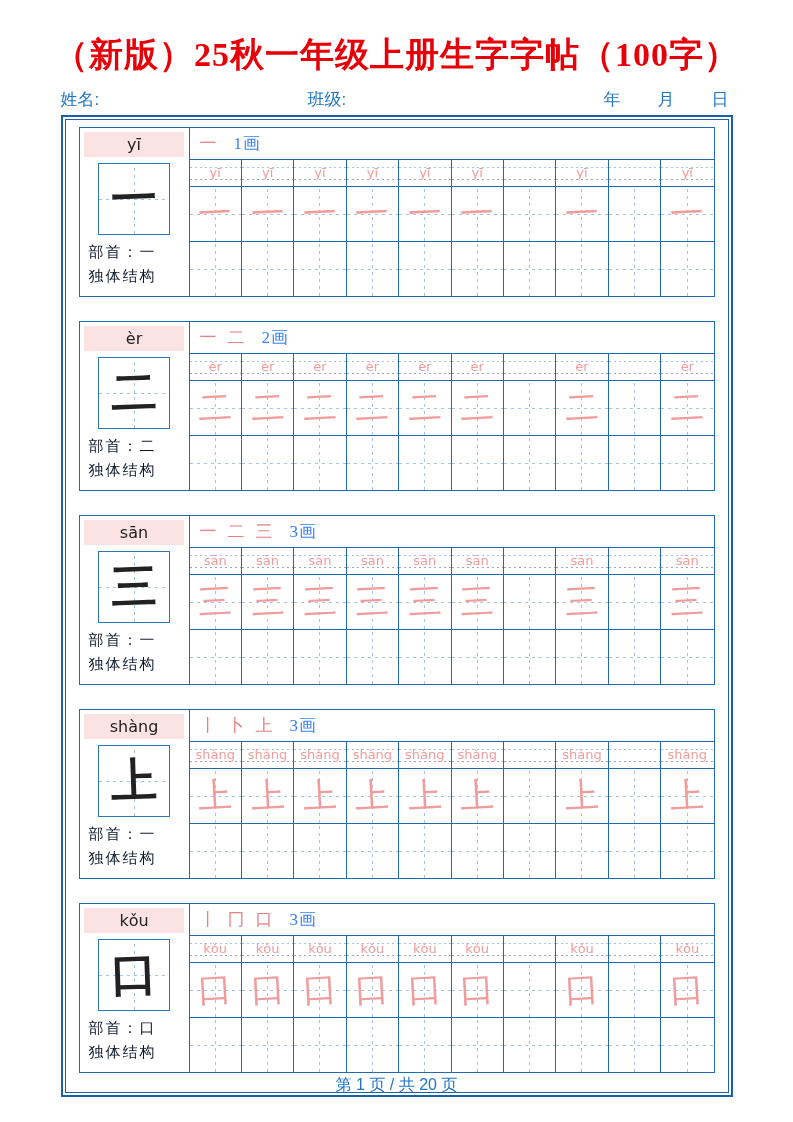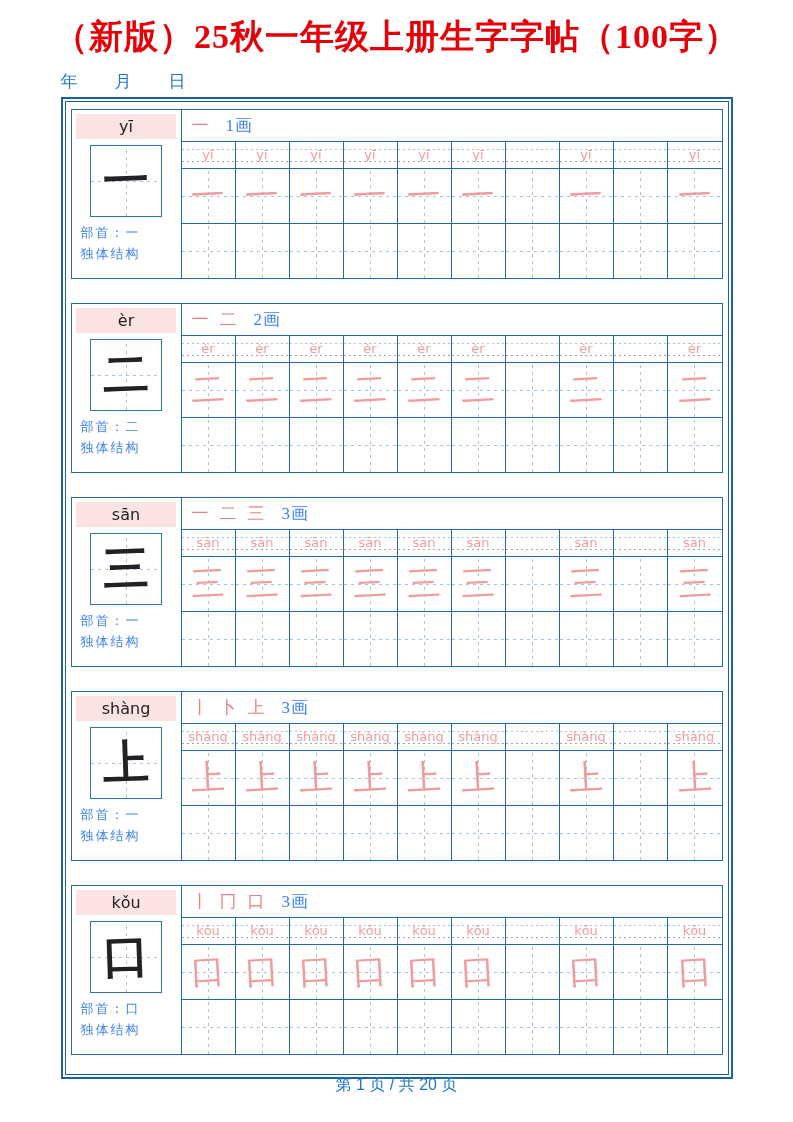"（新版）25秋一年级上册生字字帖（100字）" .page-title { margin-top: 14px -> 32px }
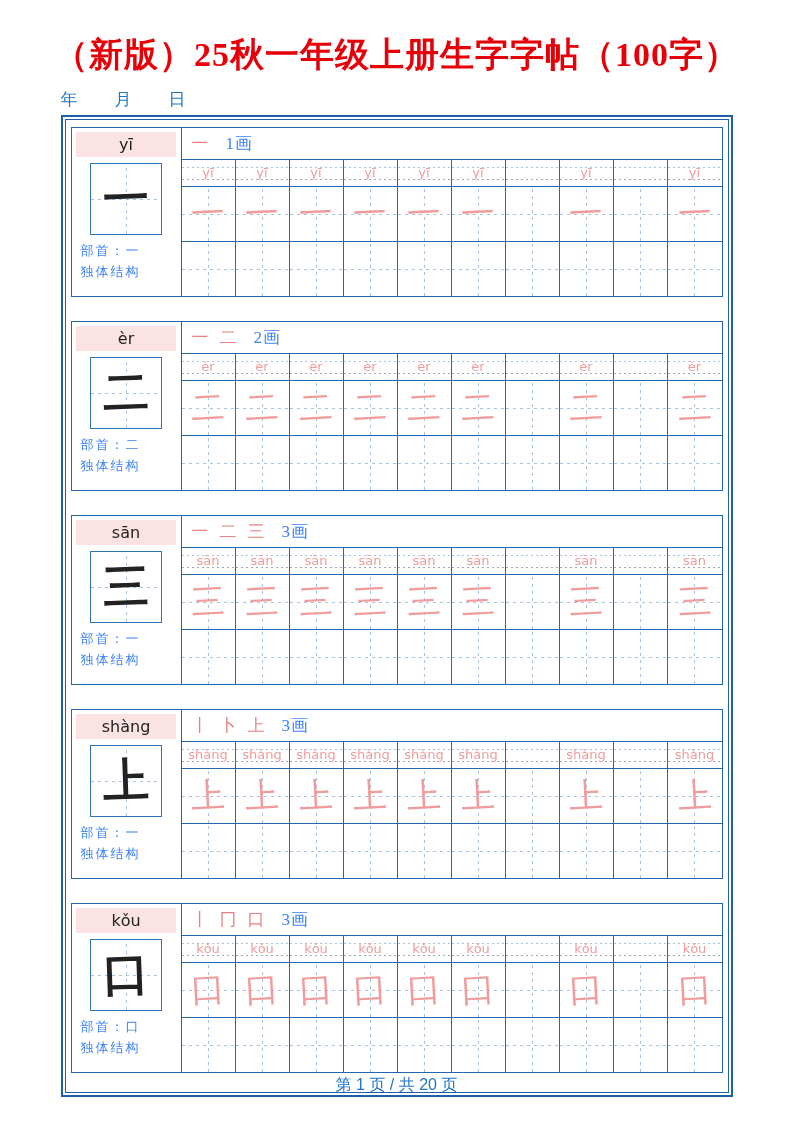"姓名:" span.name { html: none -> <span>姓名:</span> }
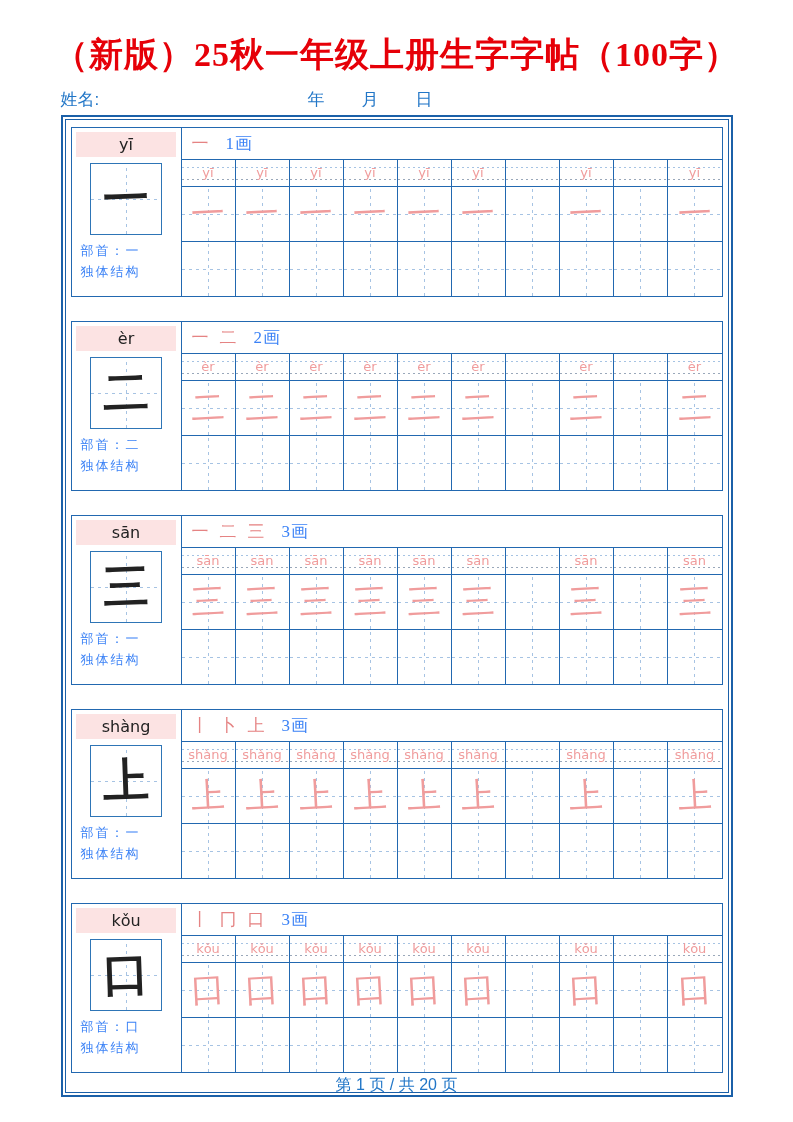"班级:" span.cls { html: none -> <span>班级:</span> }
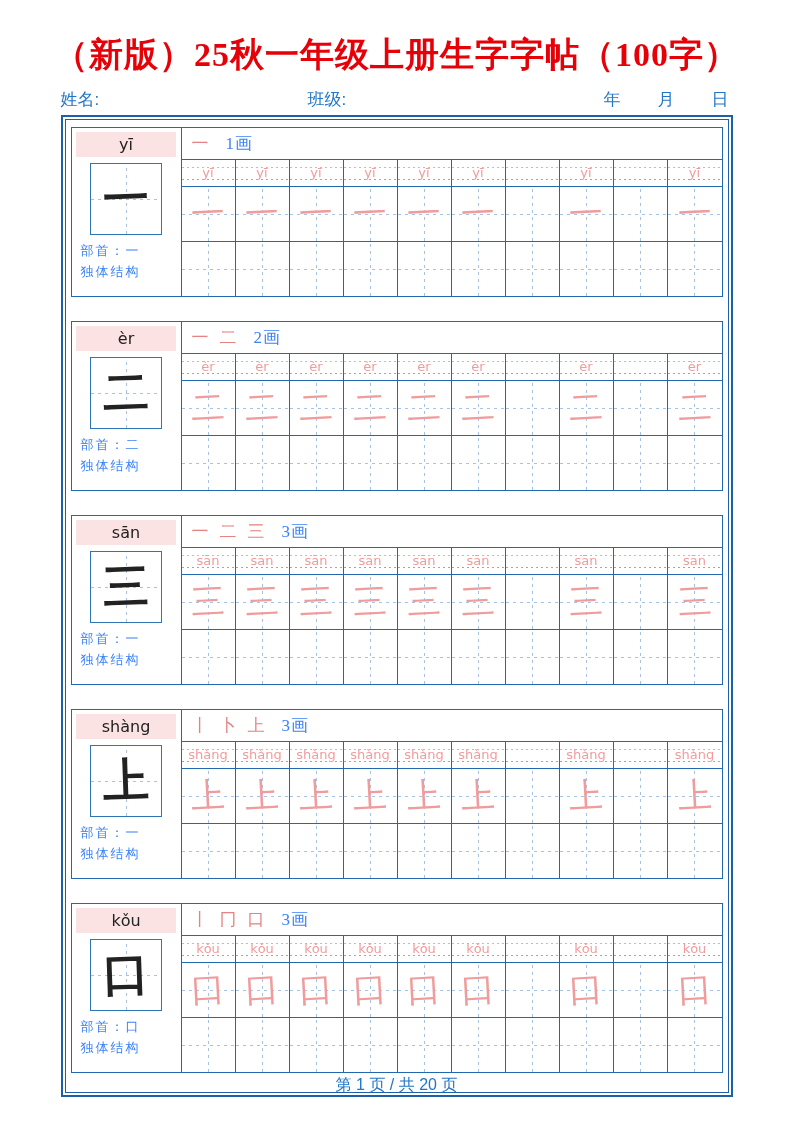"yī" .sheet-inner { padding: 7px 4px -> 7px 12px }
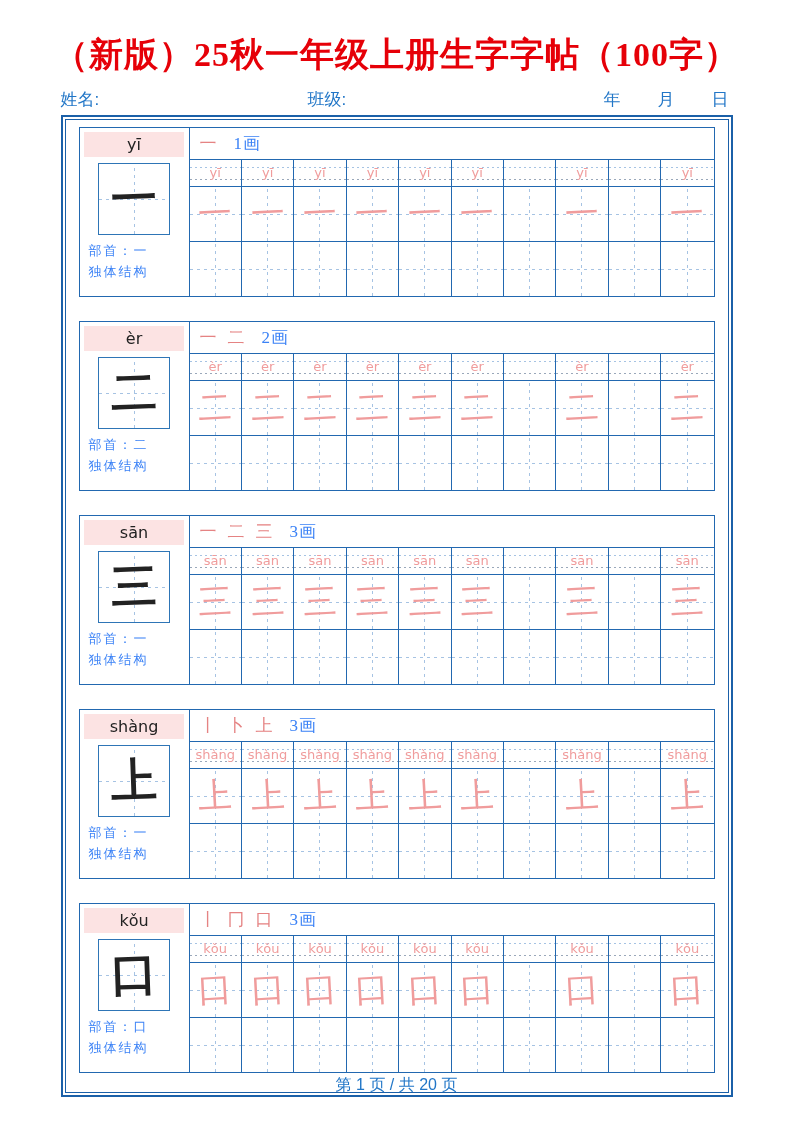"部首：一" .radical-block { color: #3b82f6 -> #0f172a; font-size: 13px -> 15px }
